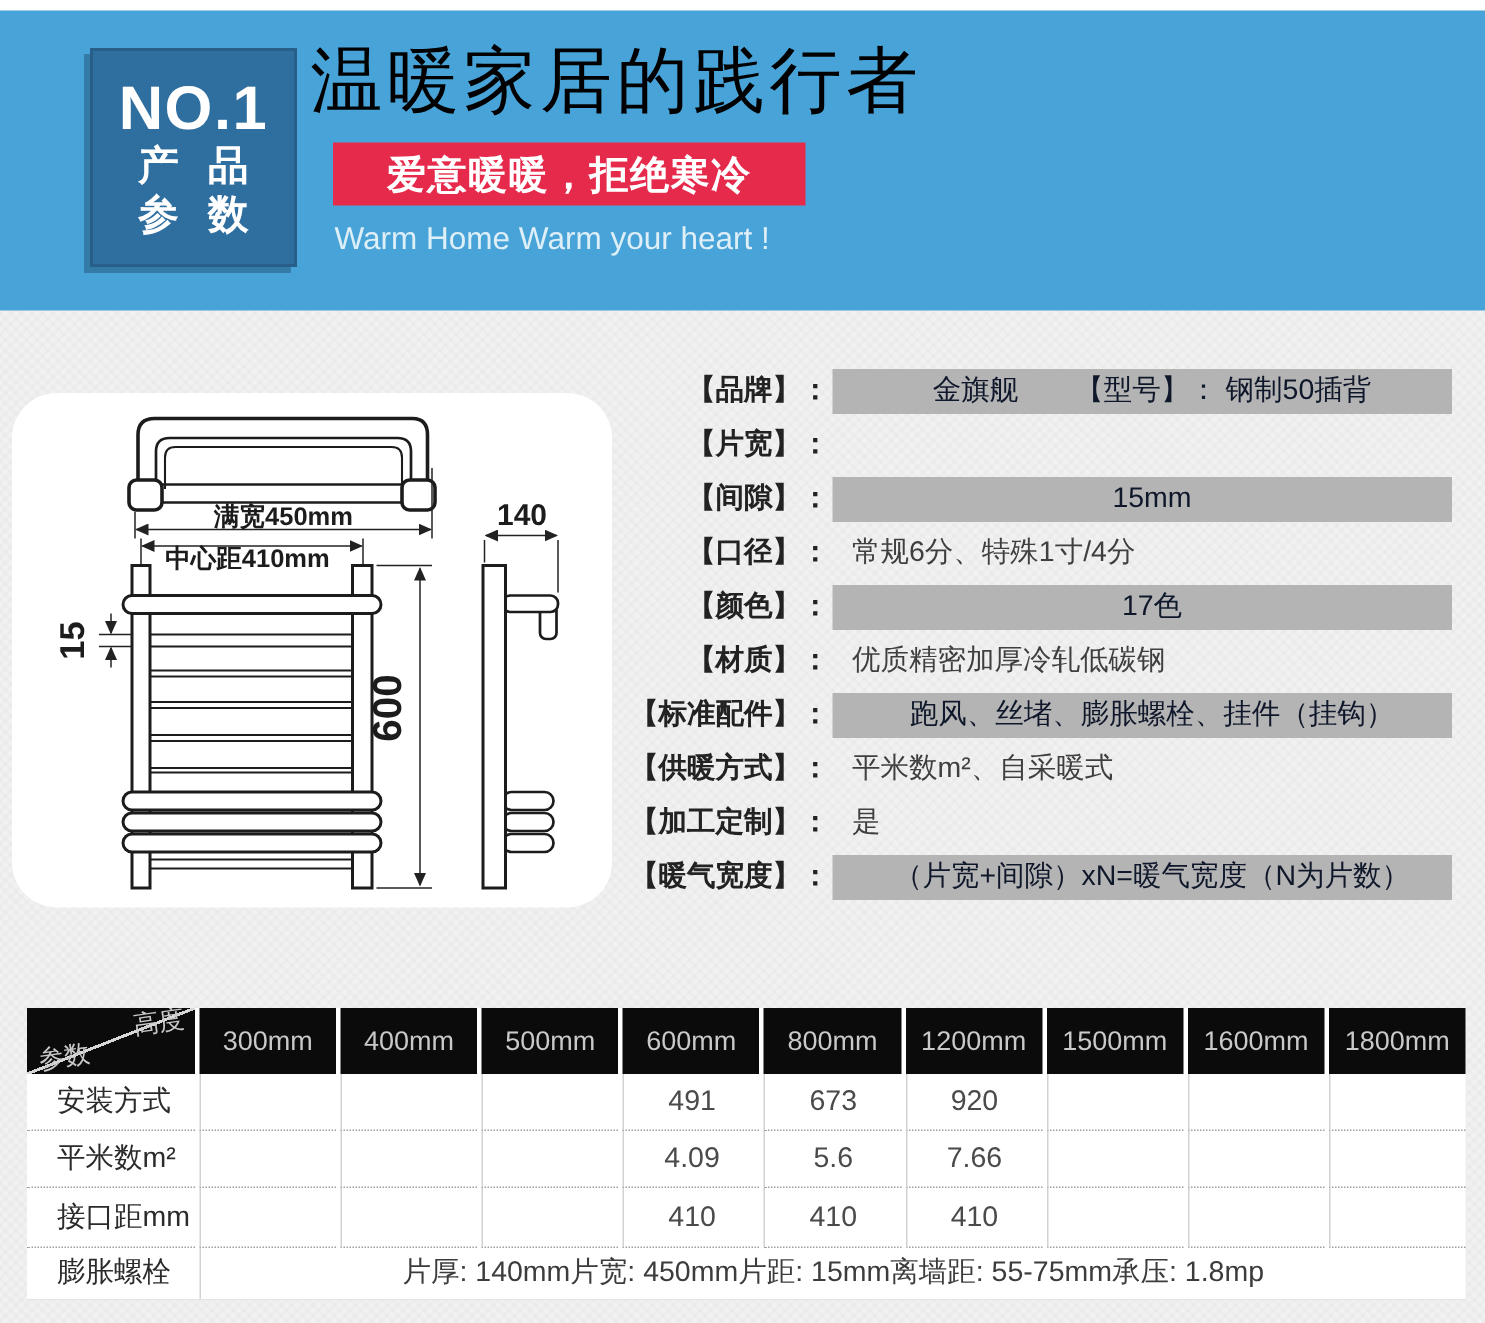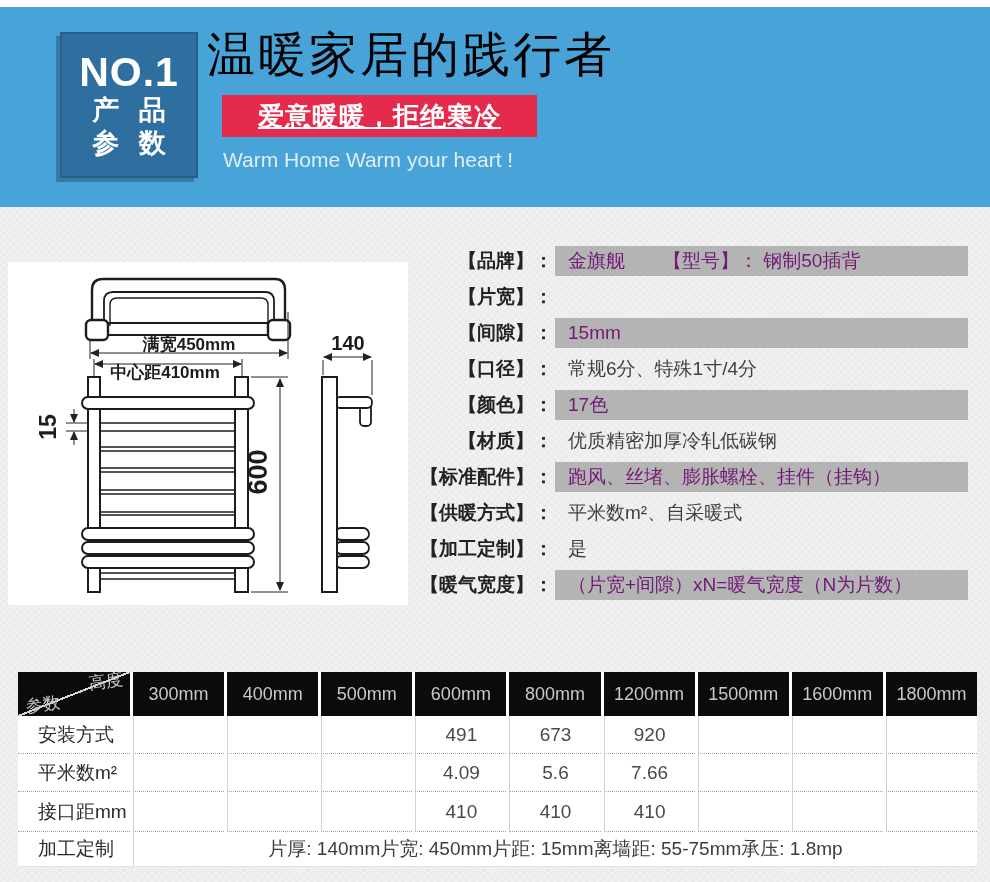"爱意暖暖，拒绝寒冷" .hero-red { text-decoration: underline -> none }
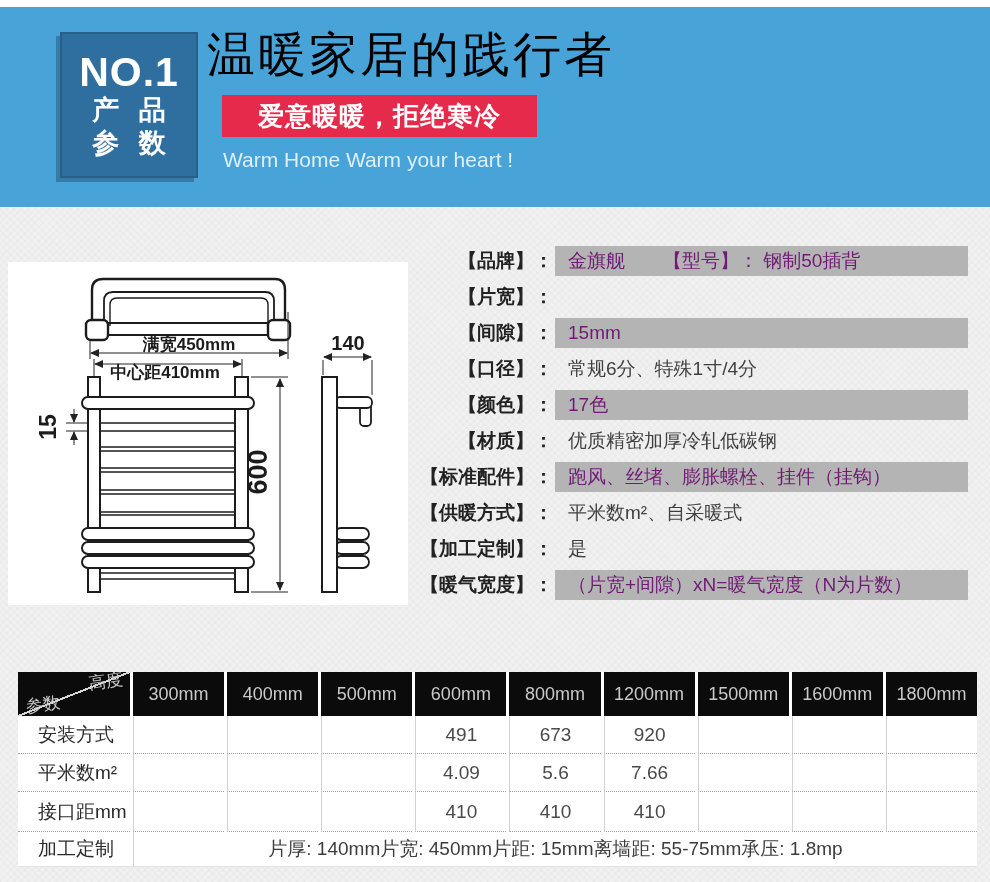"金旗舰 【型号】： 钢制50插背" .spec-value.band { color: #701a75 -> #0f172a; text-align: none -> center }
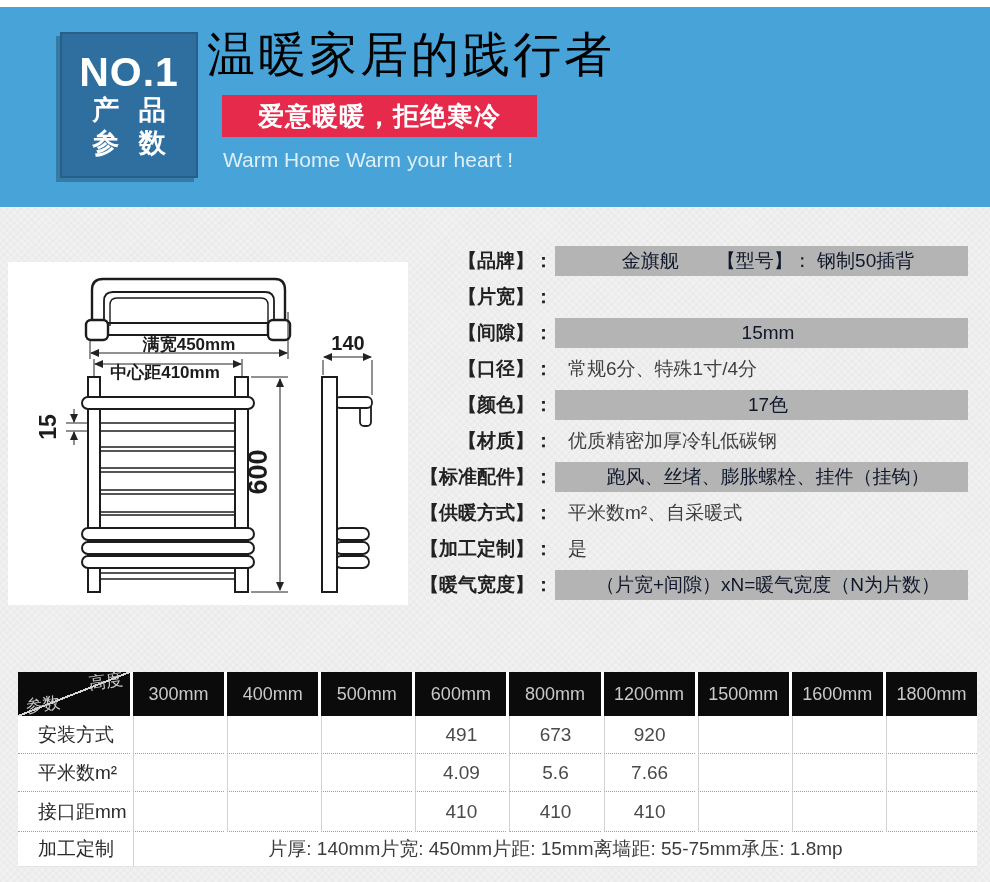"满宽450mm" .drawing-panel { border-radius: none -> 30px }
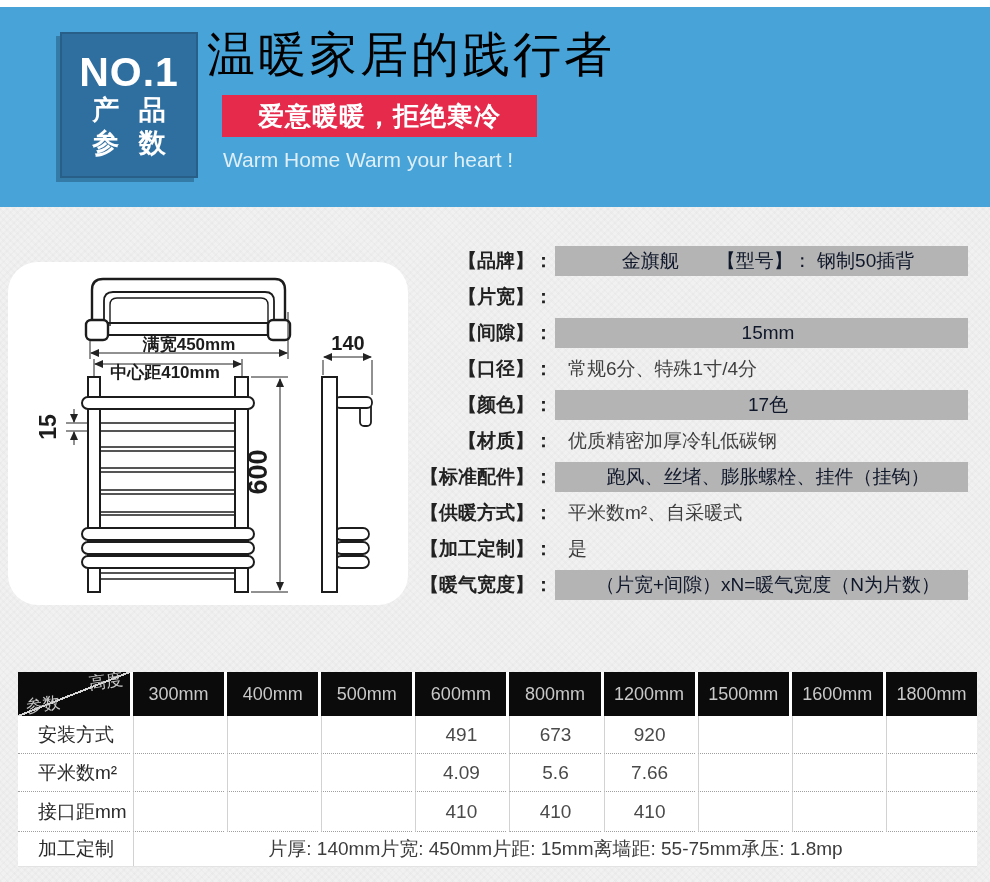"加工定制" div.common-label { text: 加工定制 -> 膨胀螺栓 }
